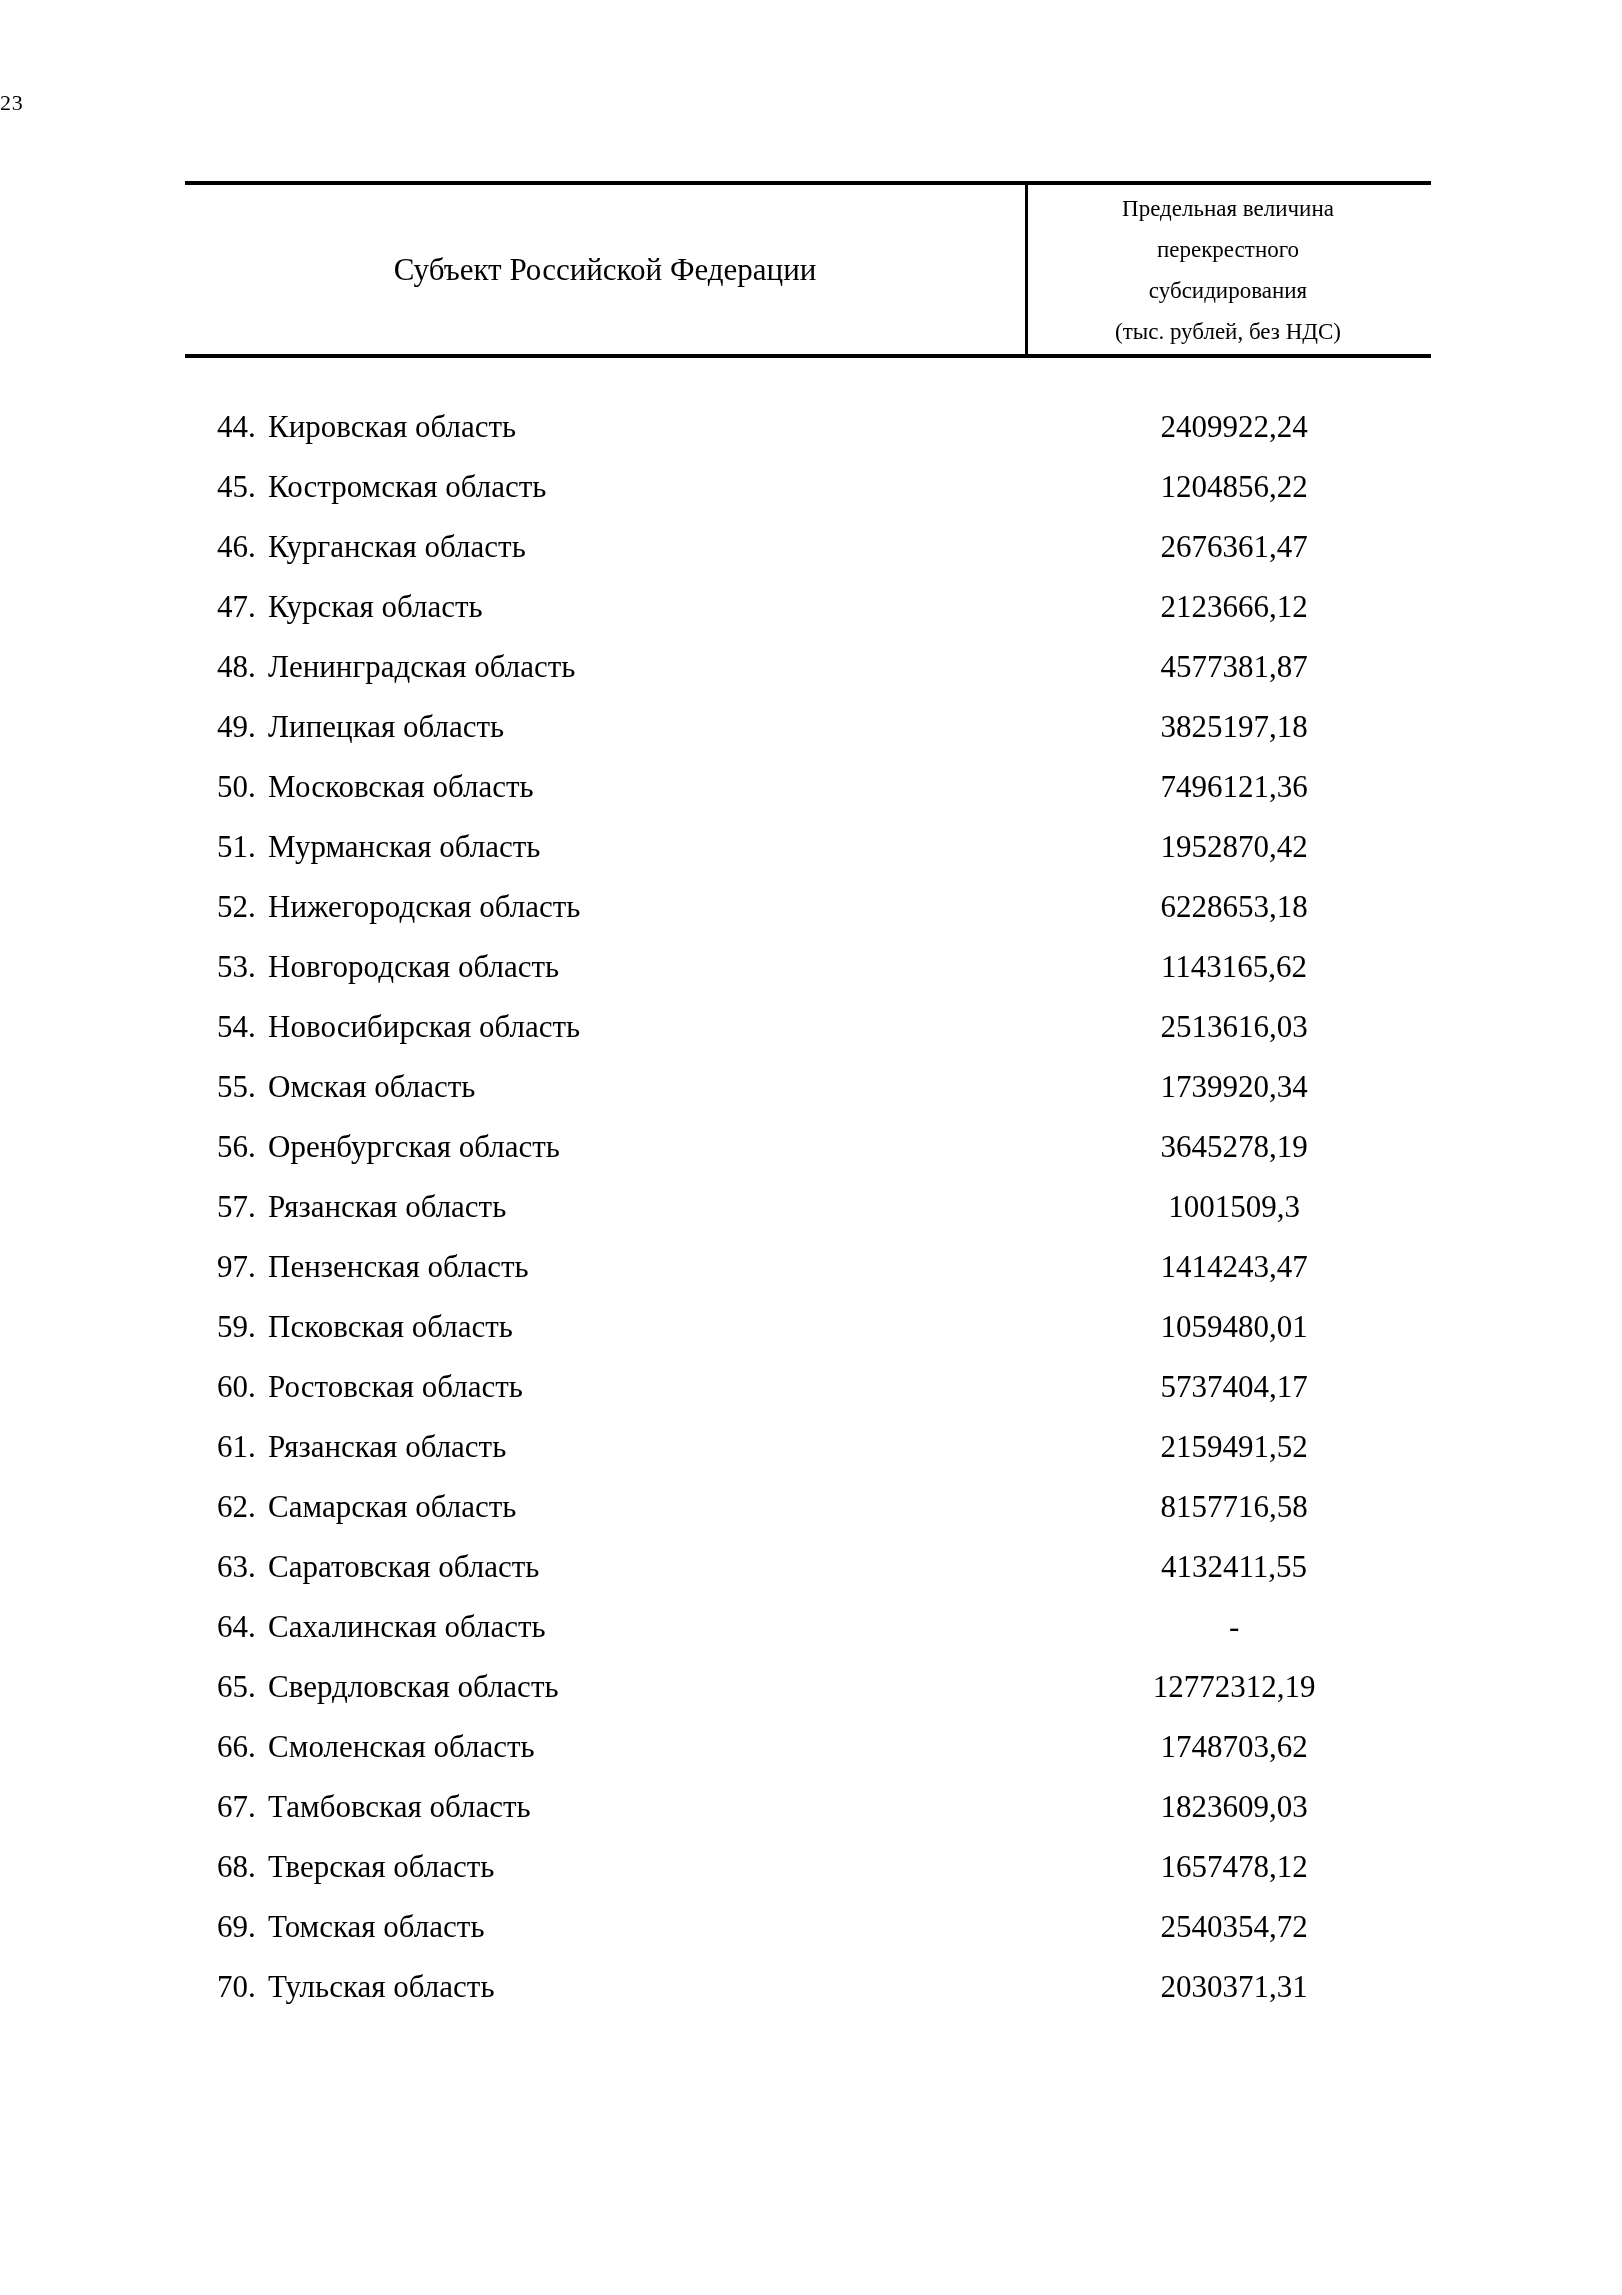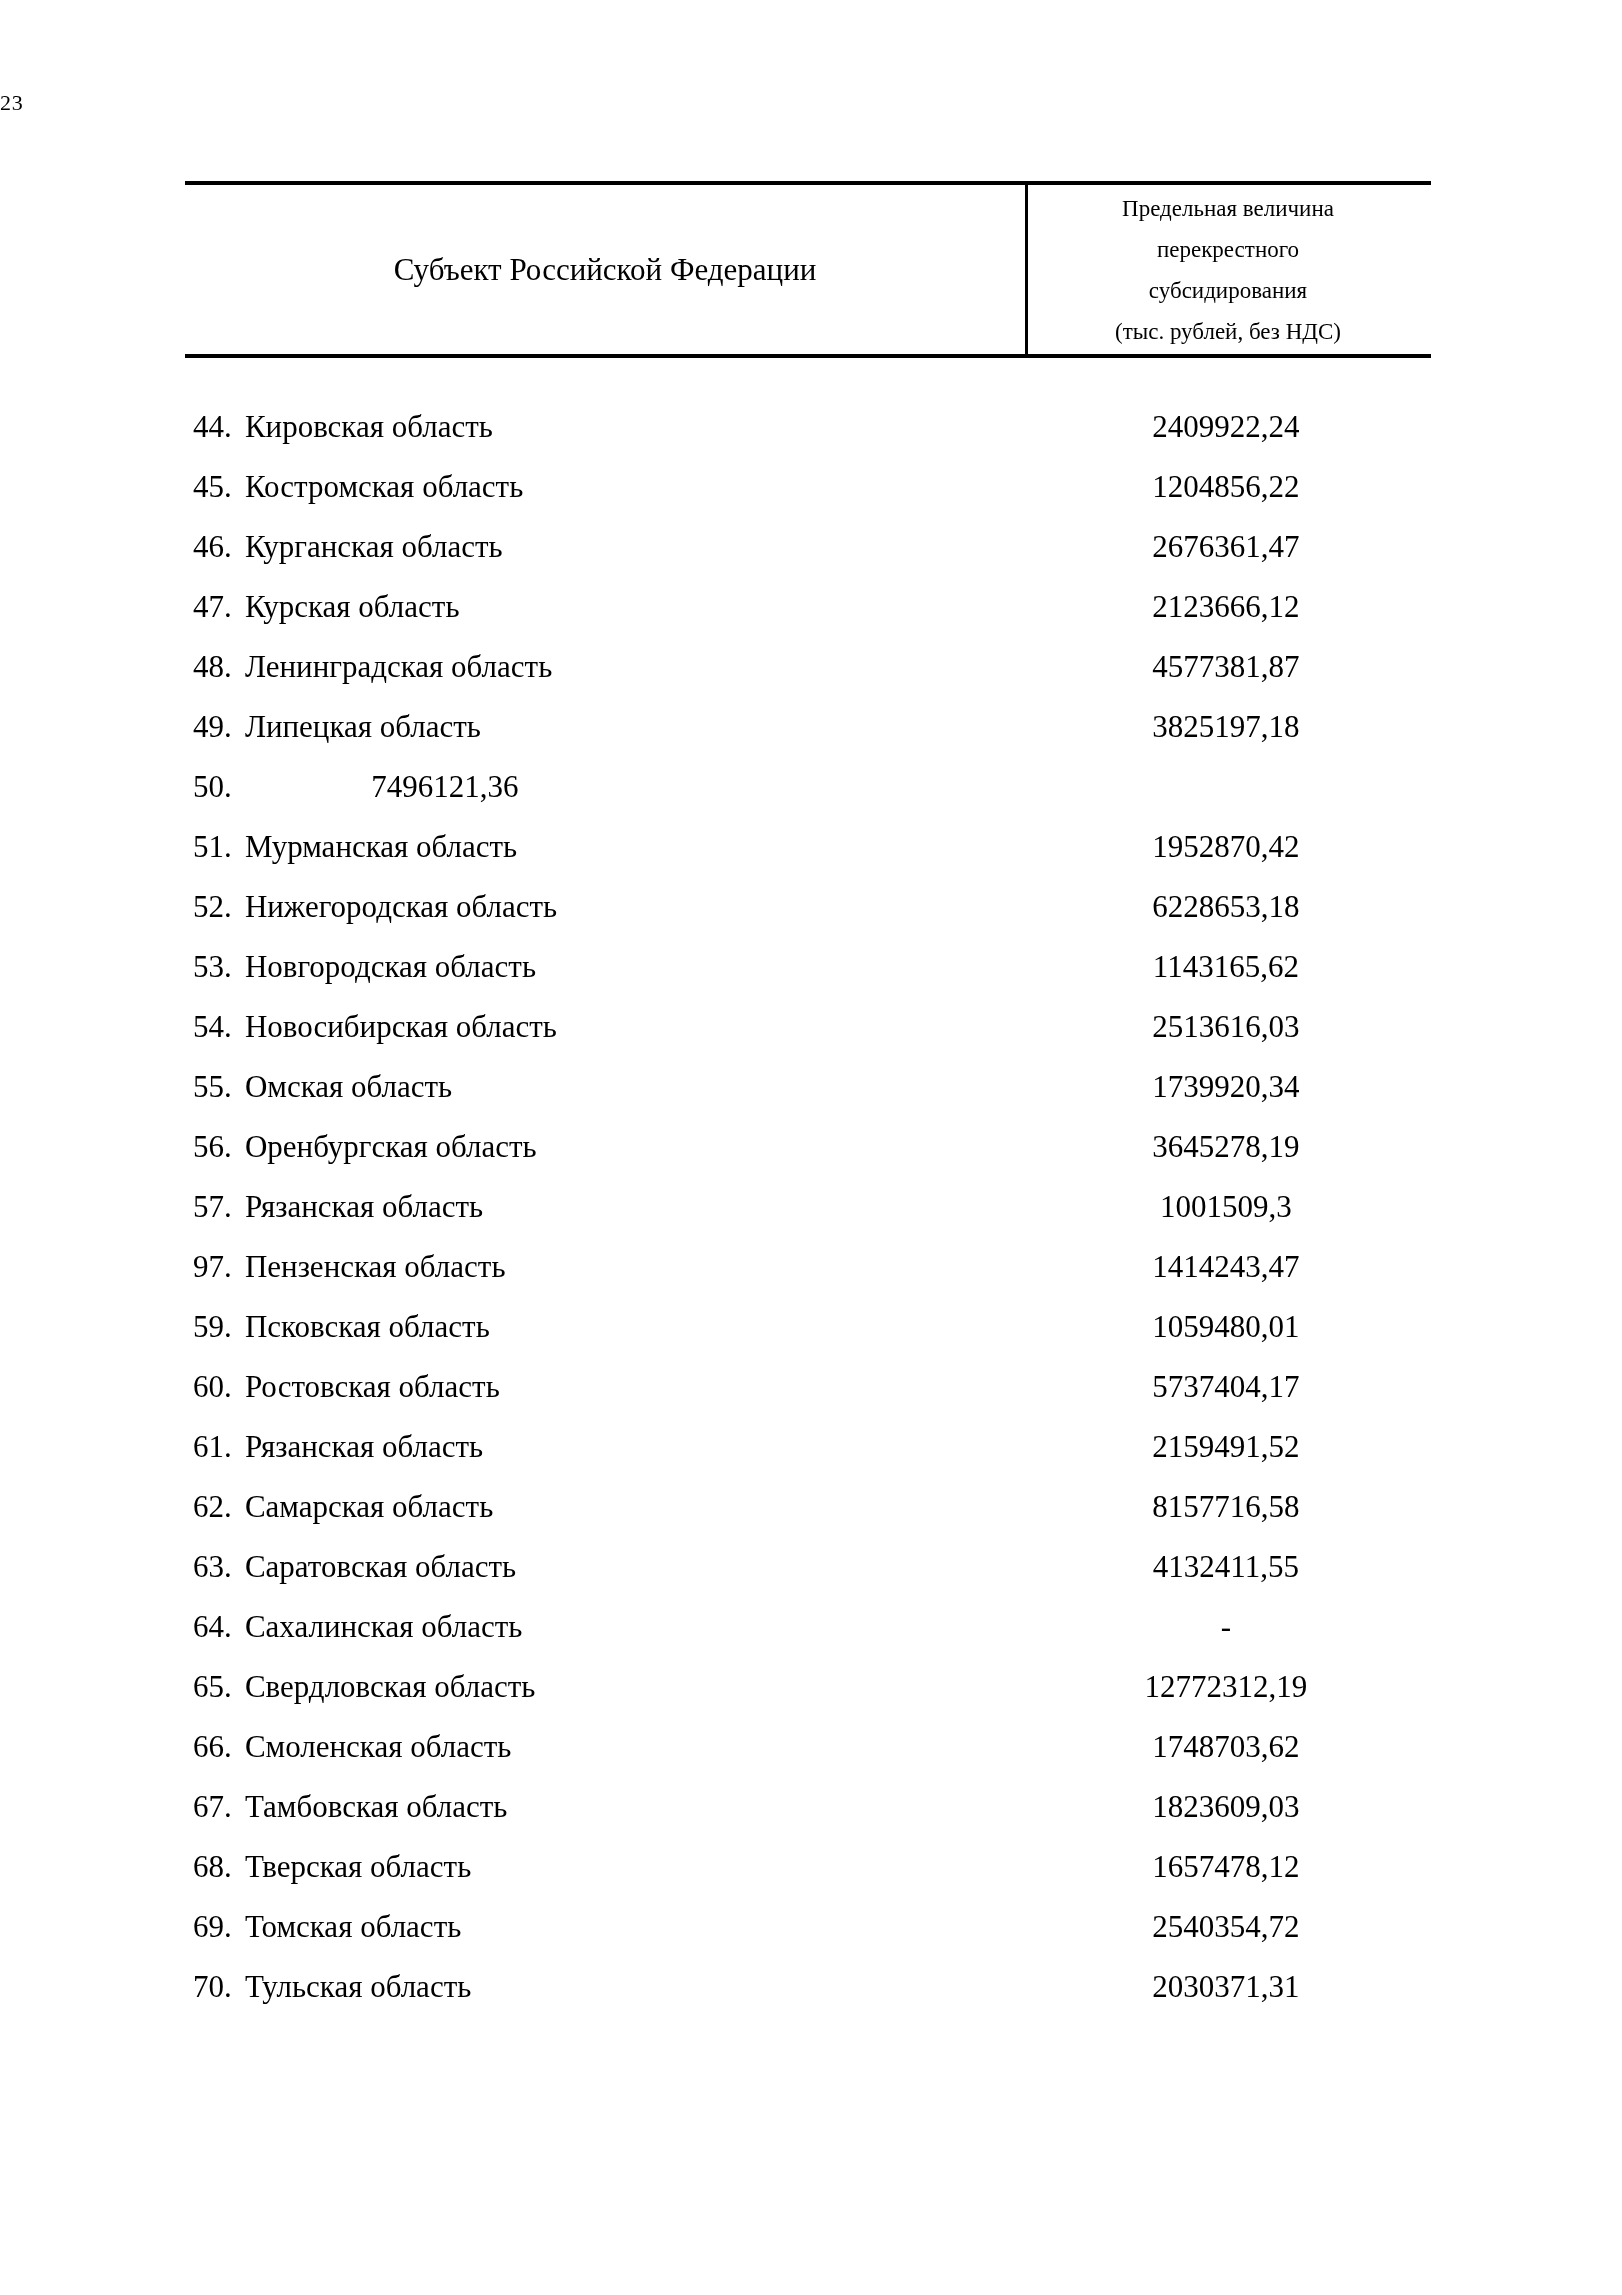"44." .row { margin-left: none -> 24px }
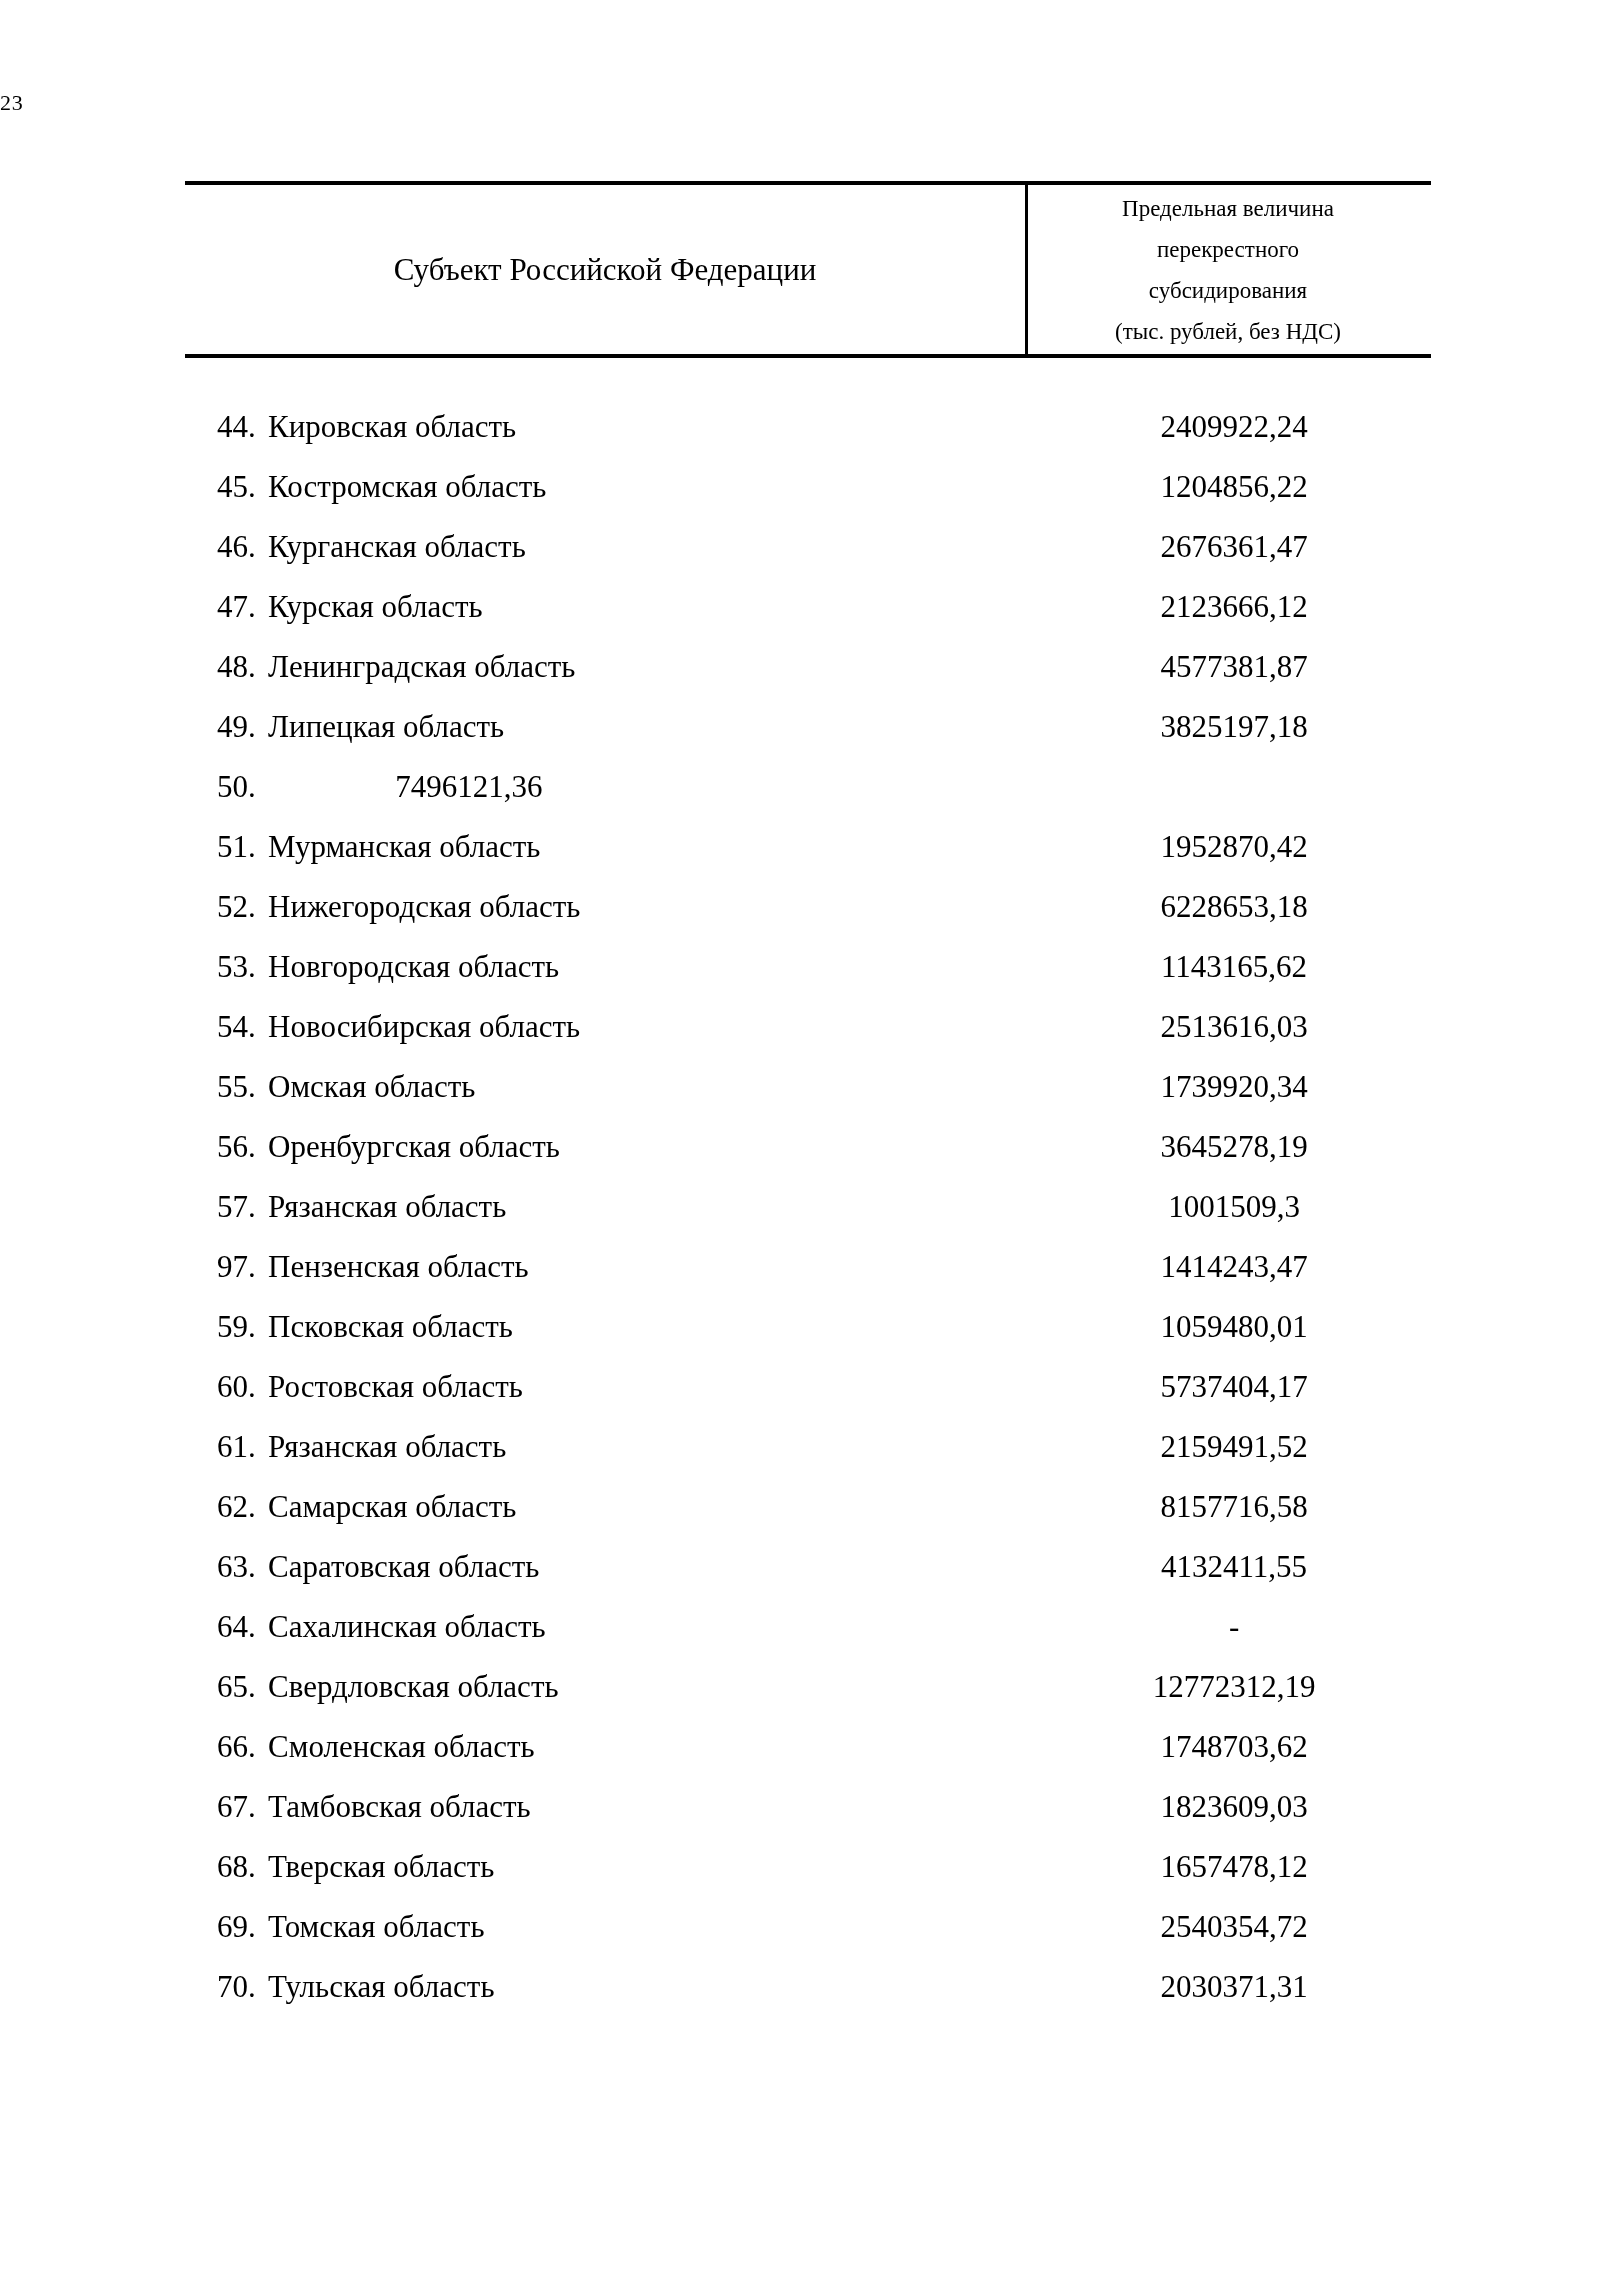"Московская область" span.name { html: none -> <span>Московская область</span> }
